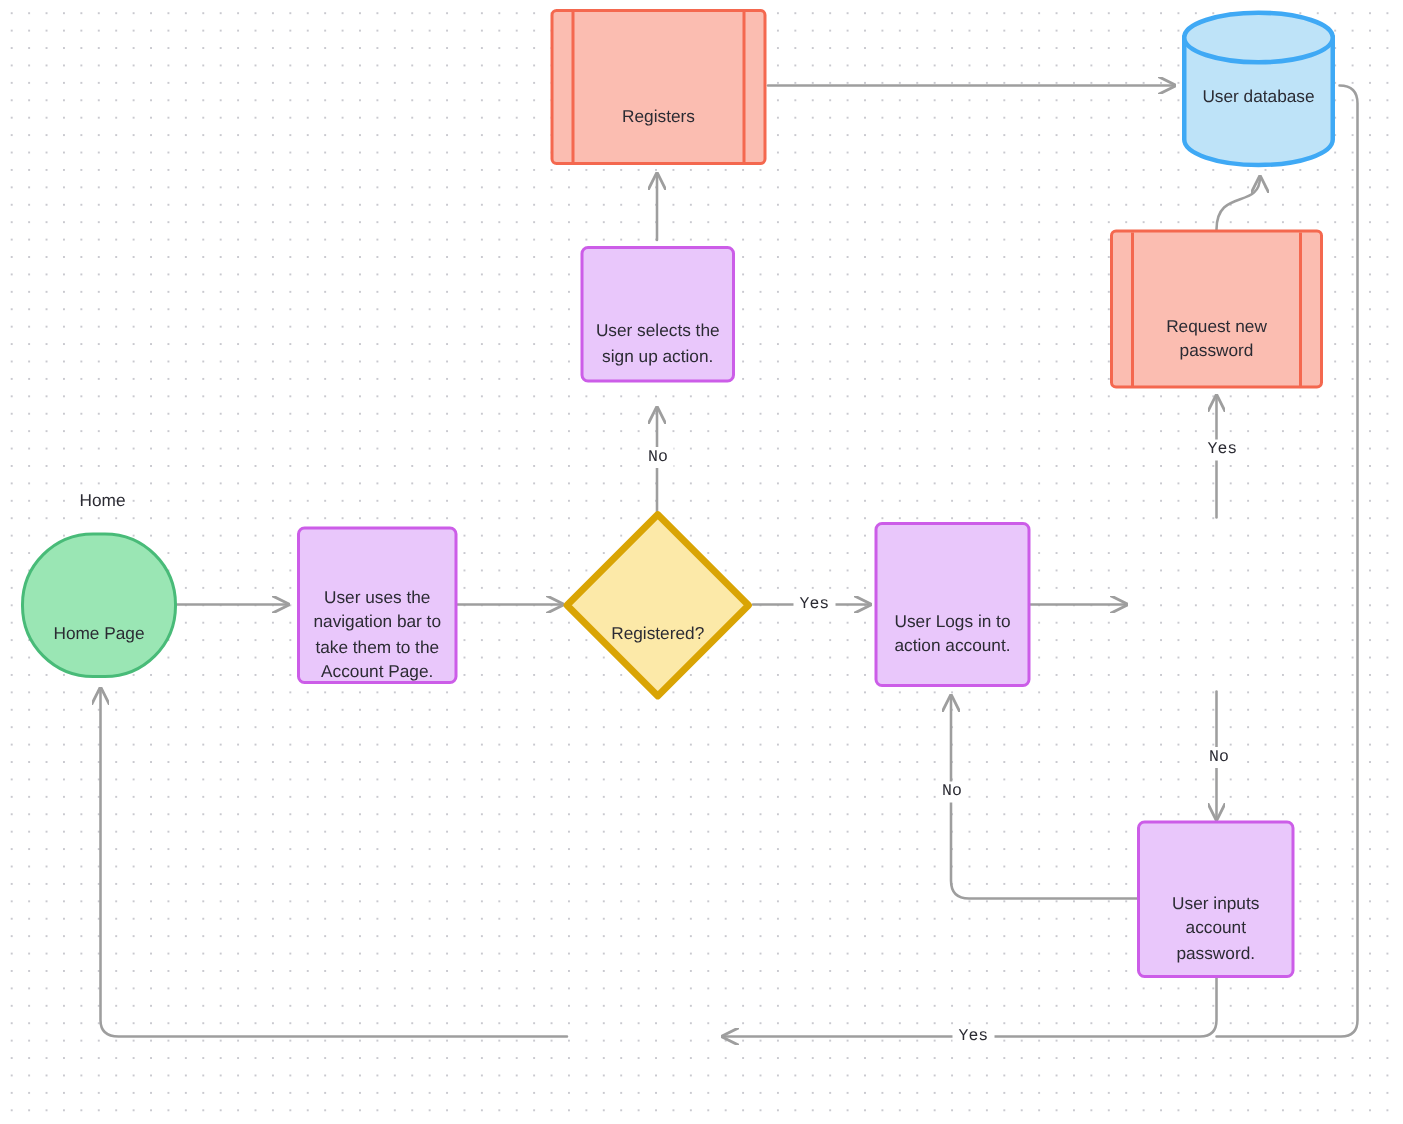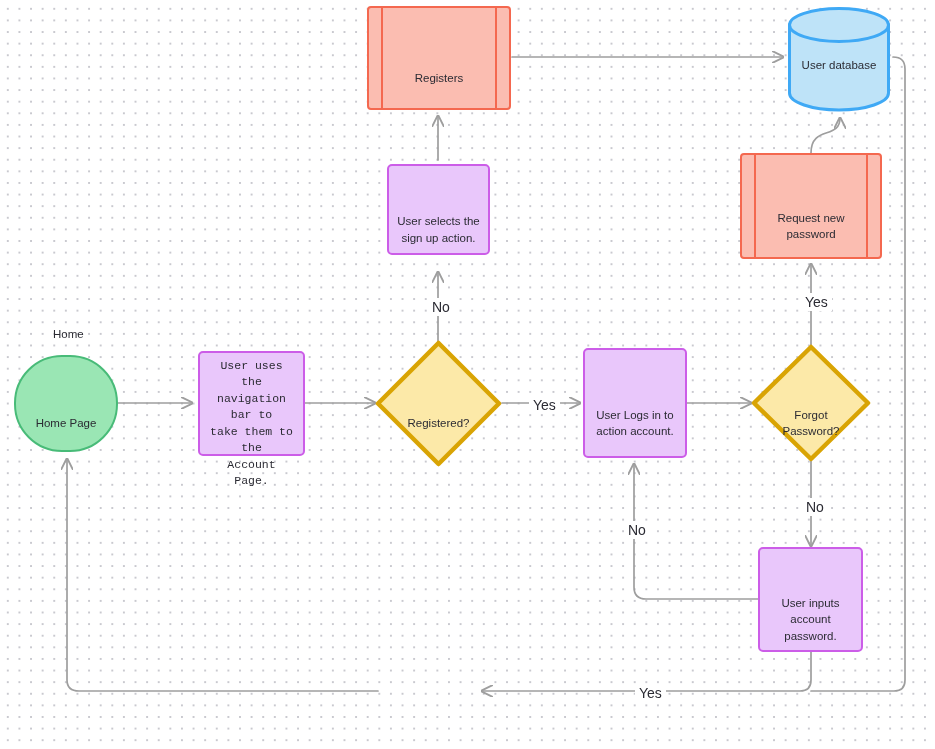"No" .edge-label { font-family: Liberation Sans, sans-serif -> Liberation Mono, monospace; font-size: 14px -> 11px }
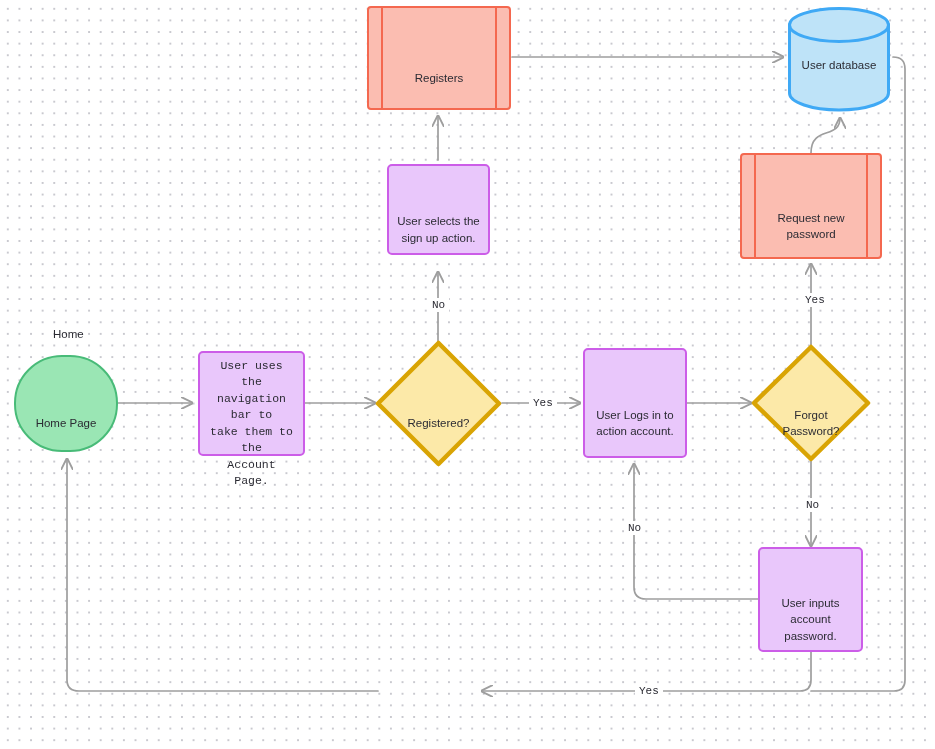"User uses the" div.node { font-family: Liberation Mono, monospace -> none }
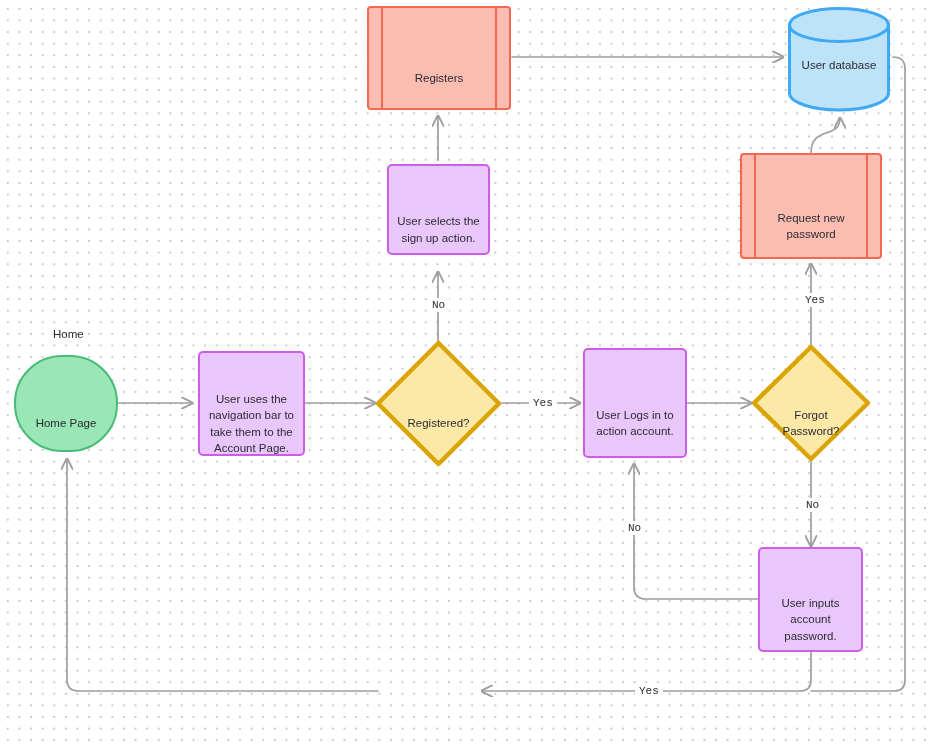"Forgot" div.node { html: <div> <svg> <polygon></polygon> </svg> <span>Forgot Password?</span> </div> -> none }
